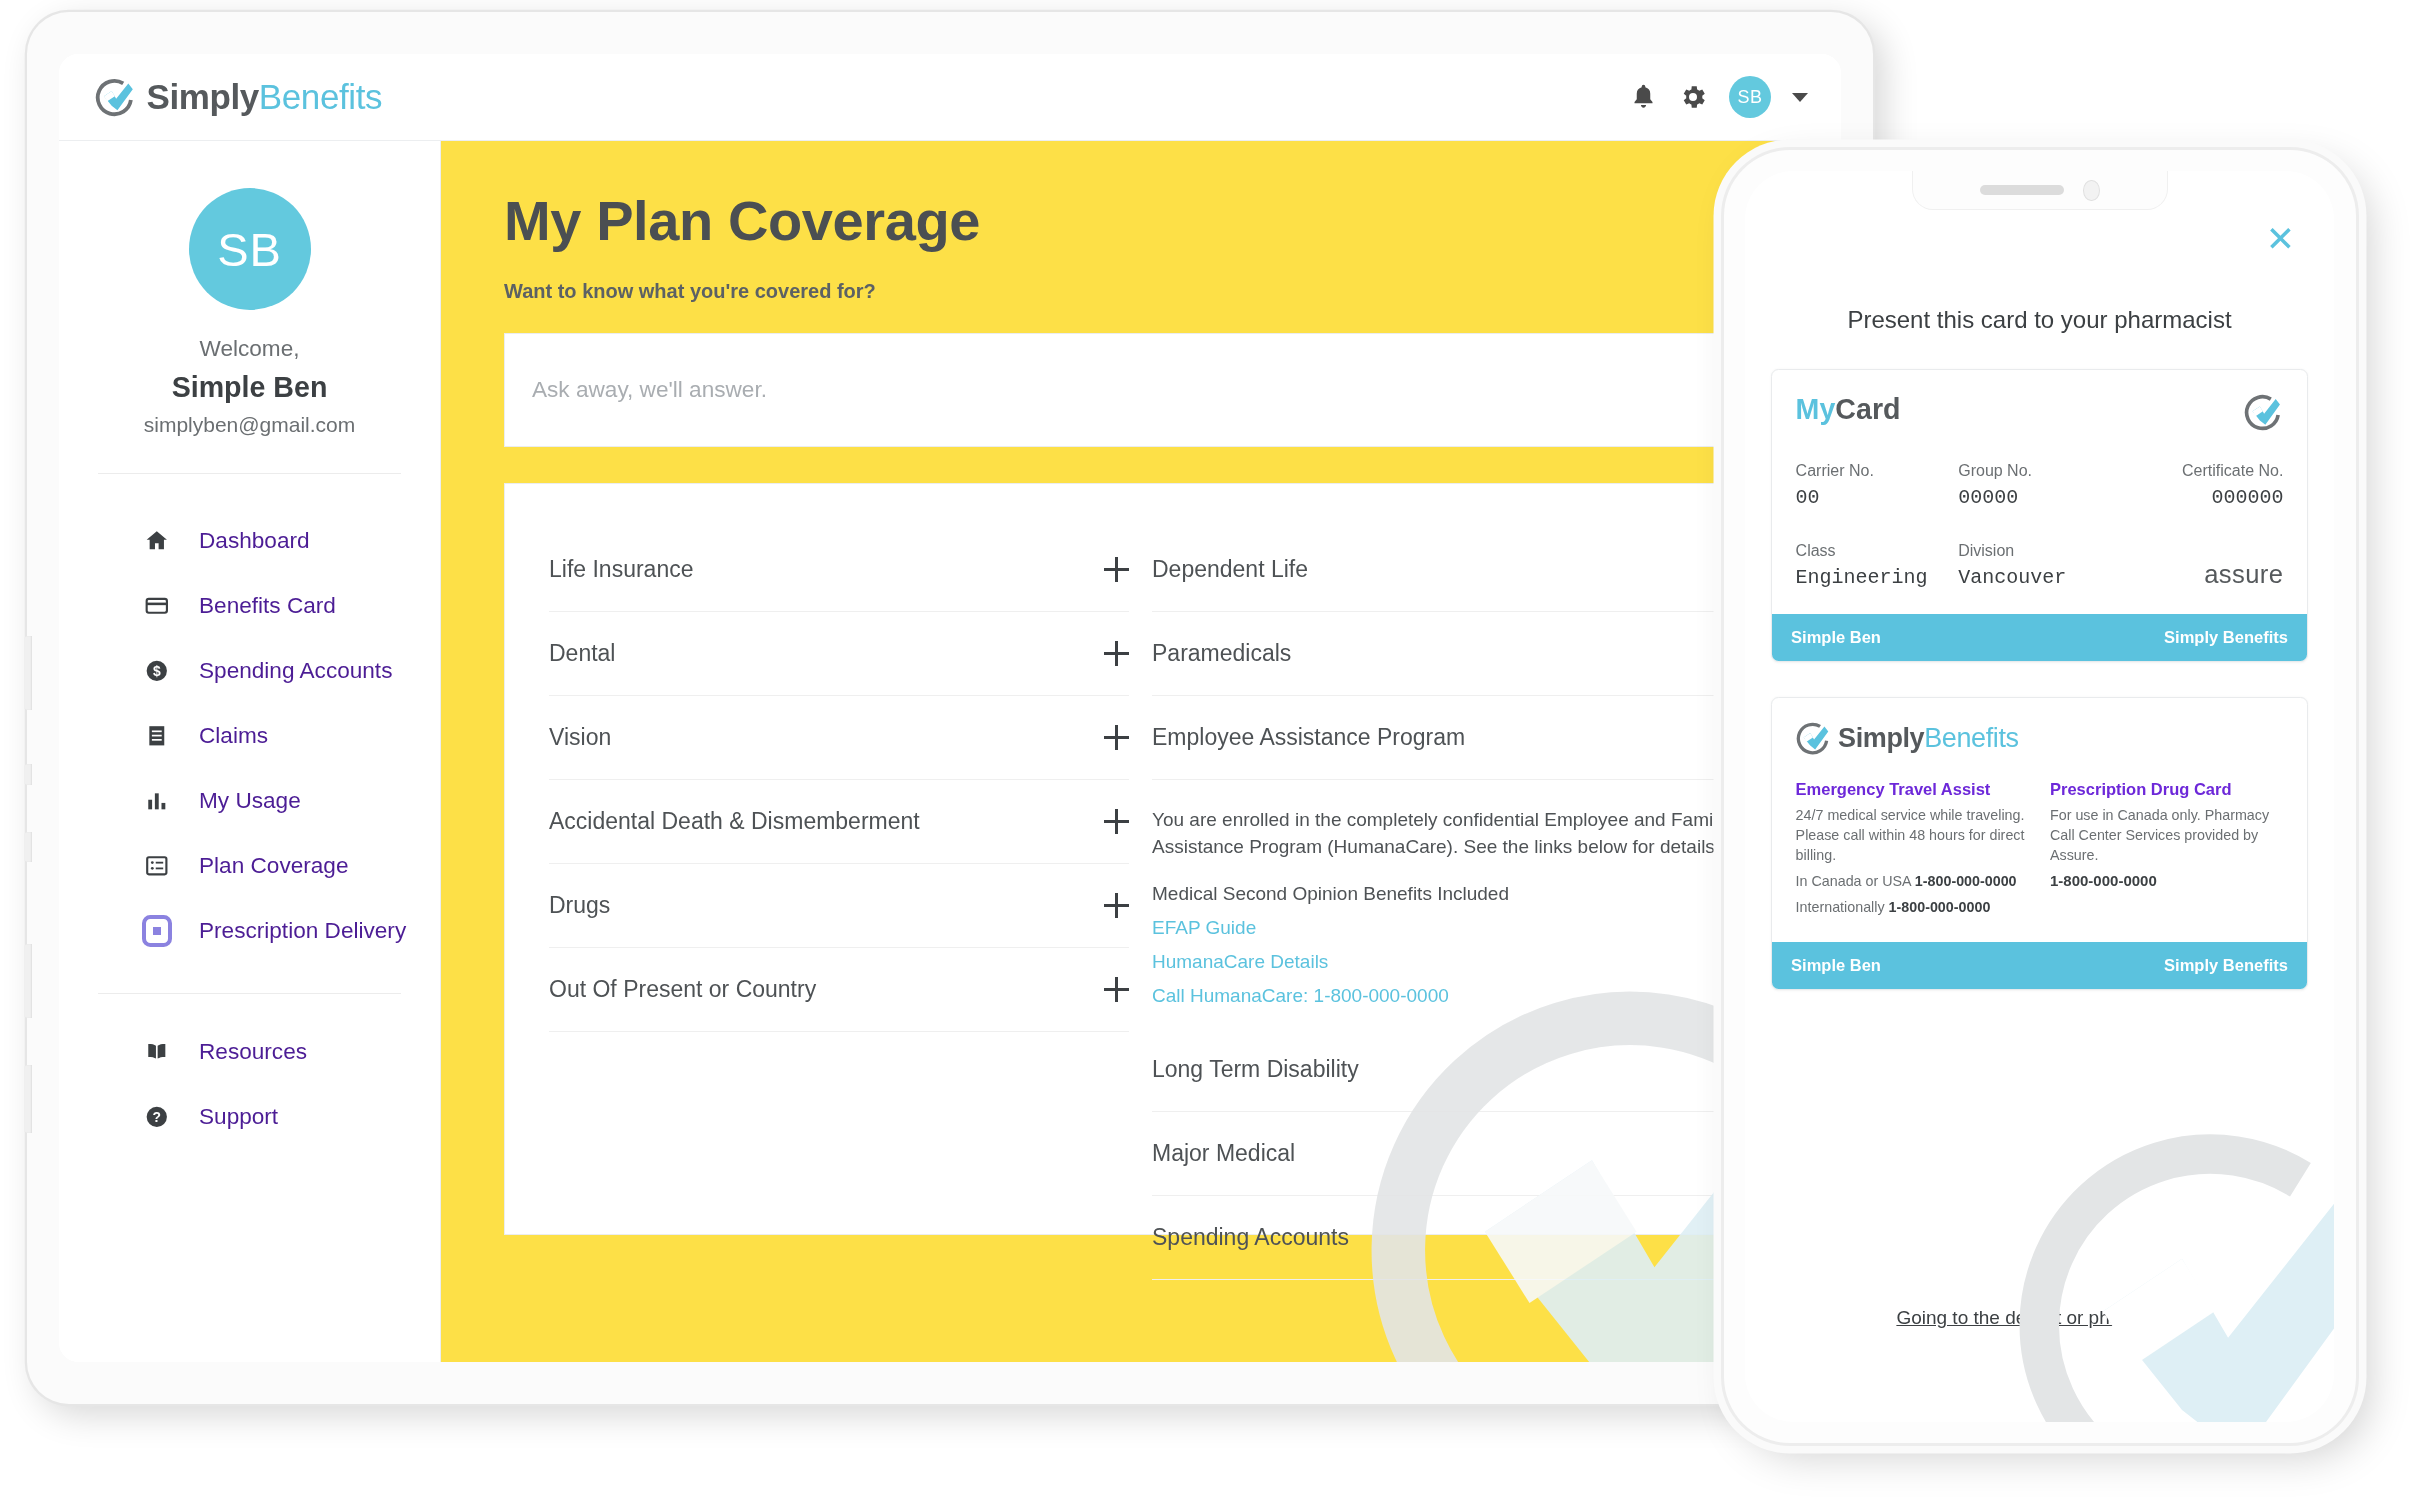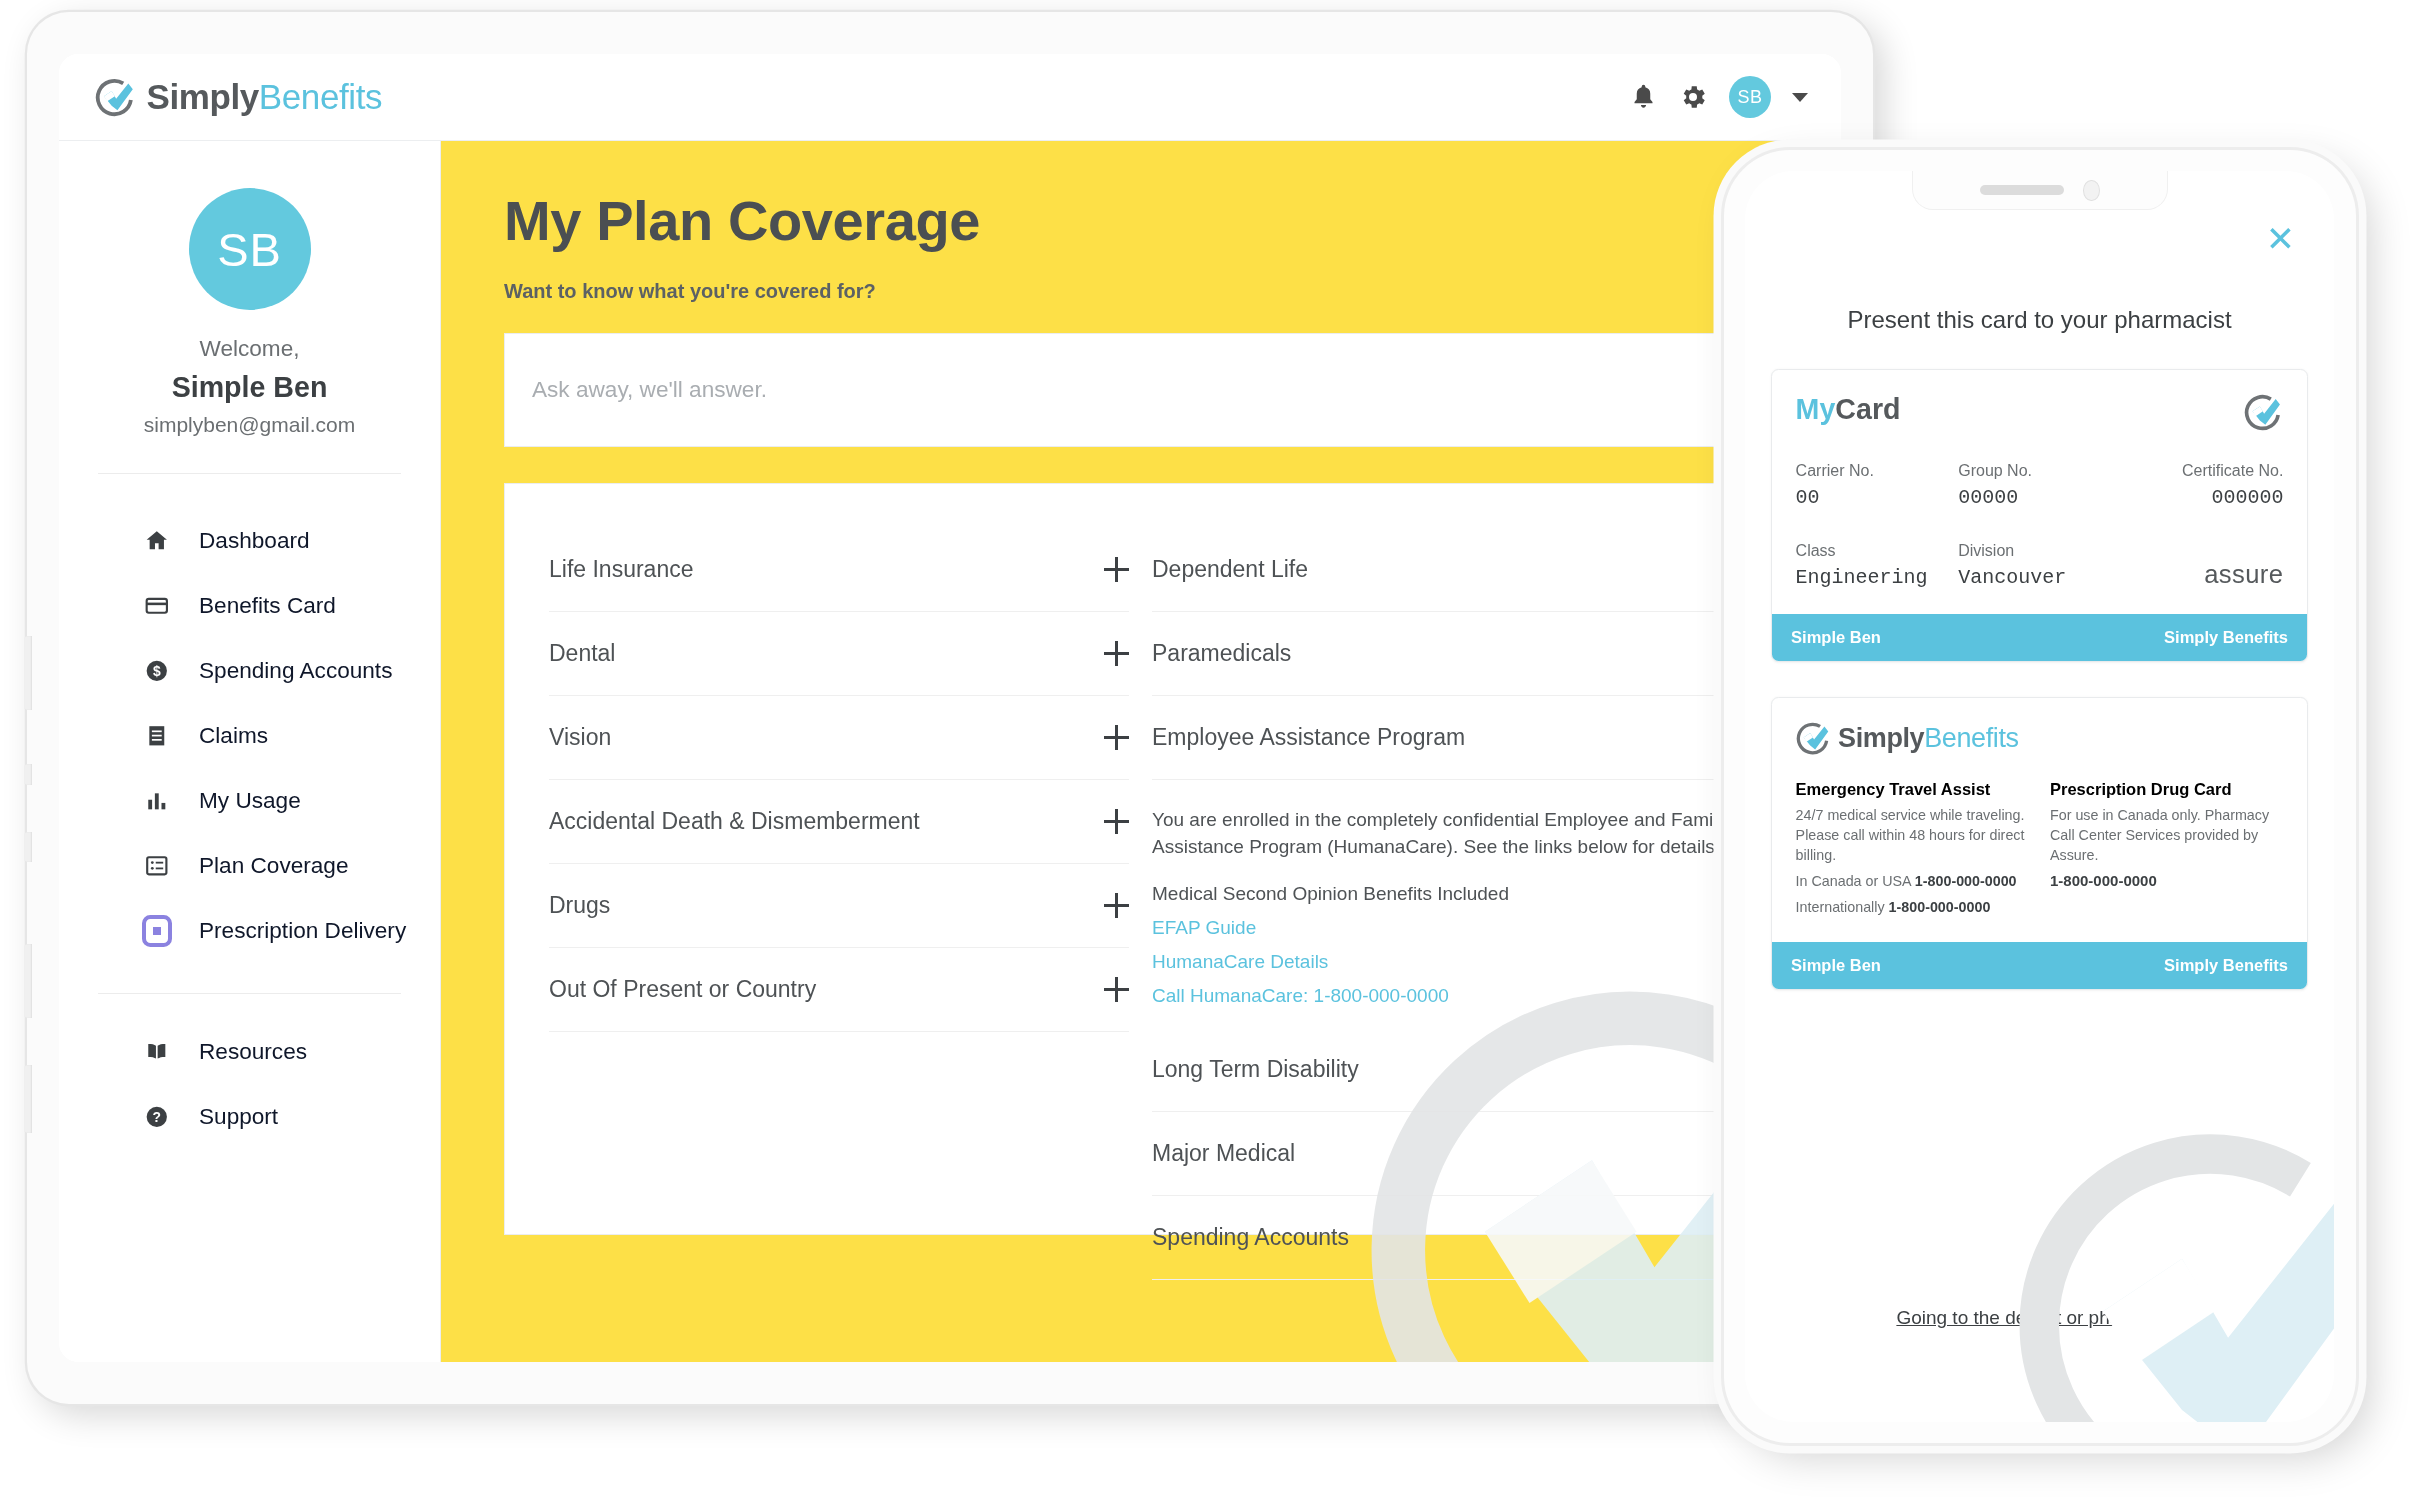"Dashboard" .navlabel { color: #0f172a -> #4c1d95 }
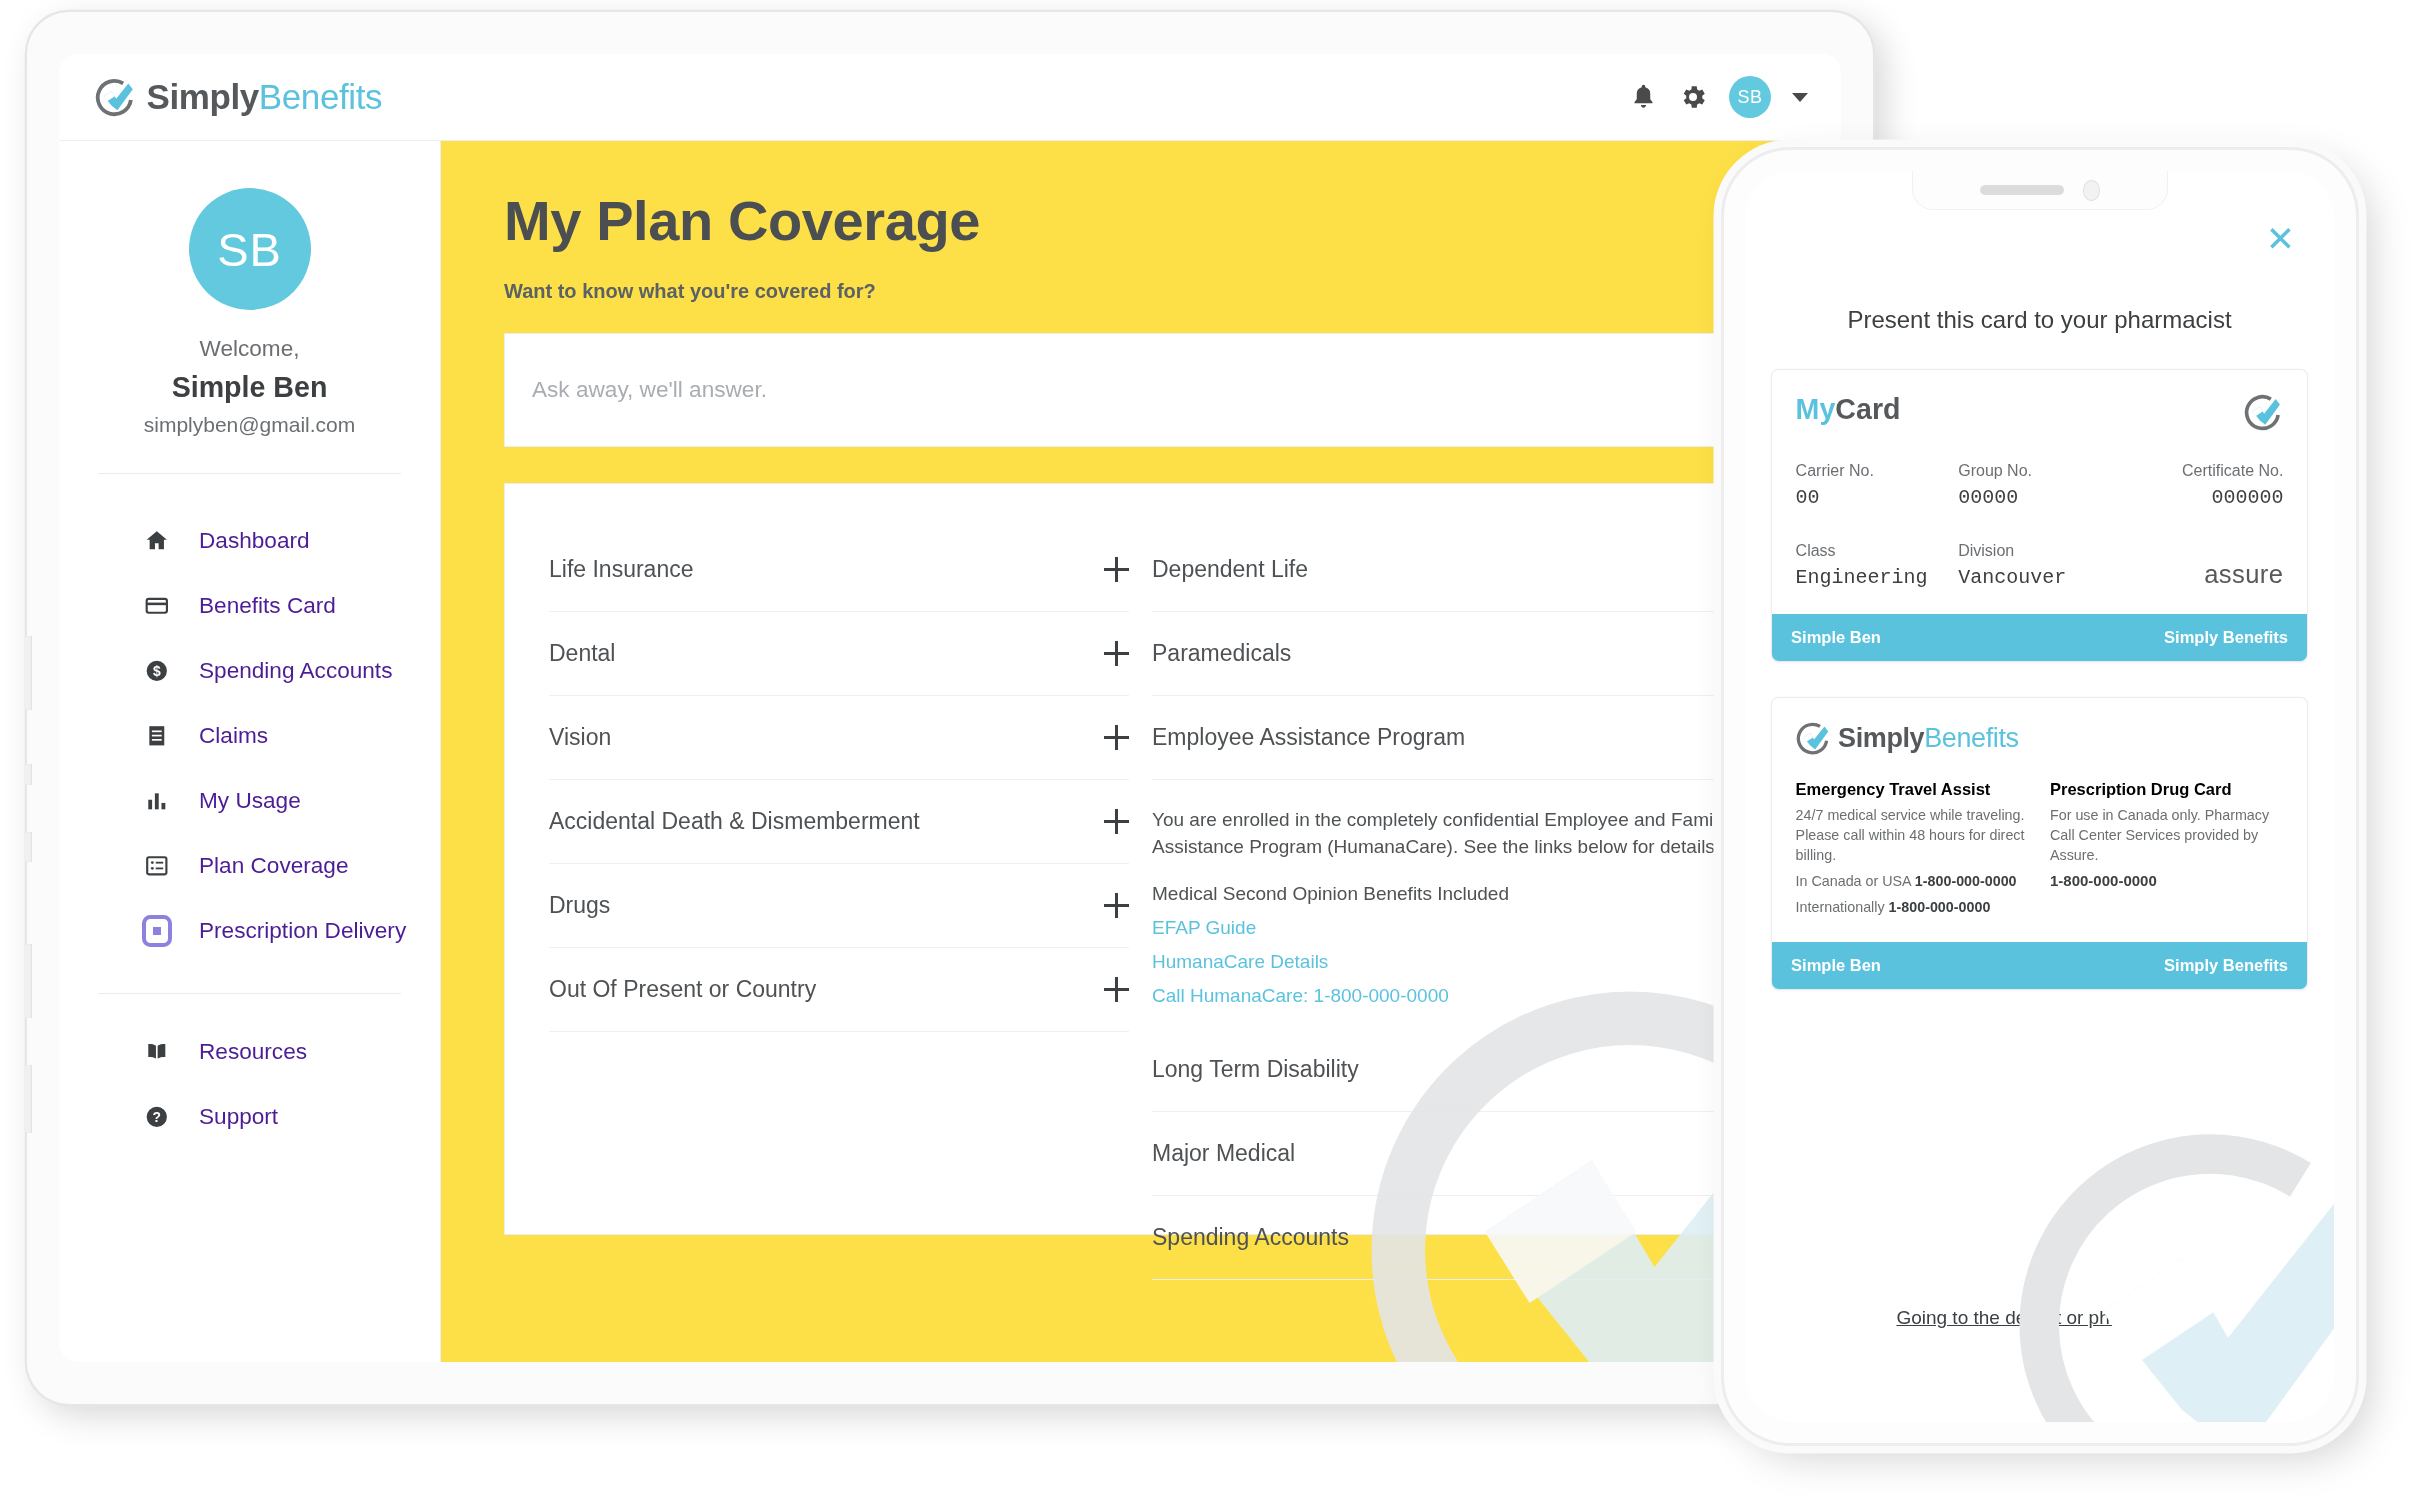"Emergency Travel Assist" .tc h4 { color: #000000 -> #6d28d9 }
